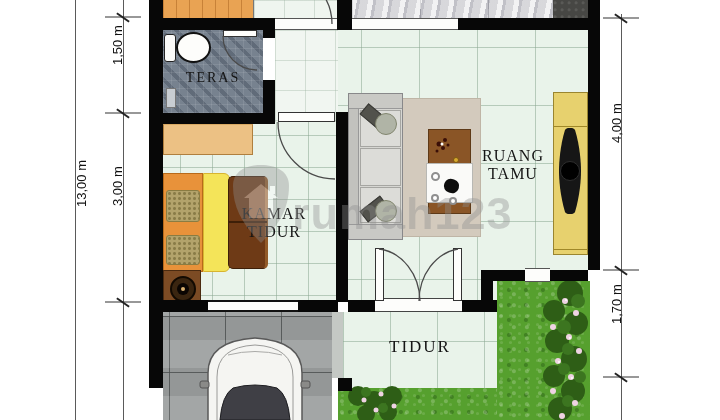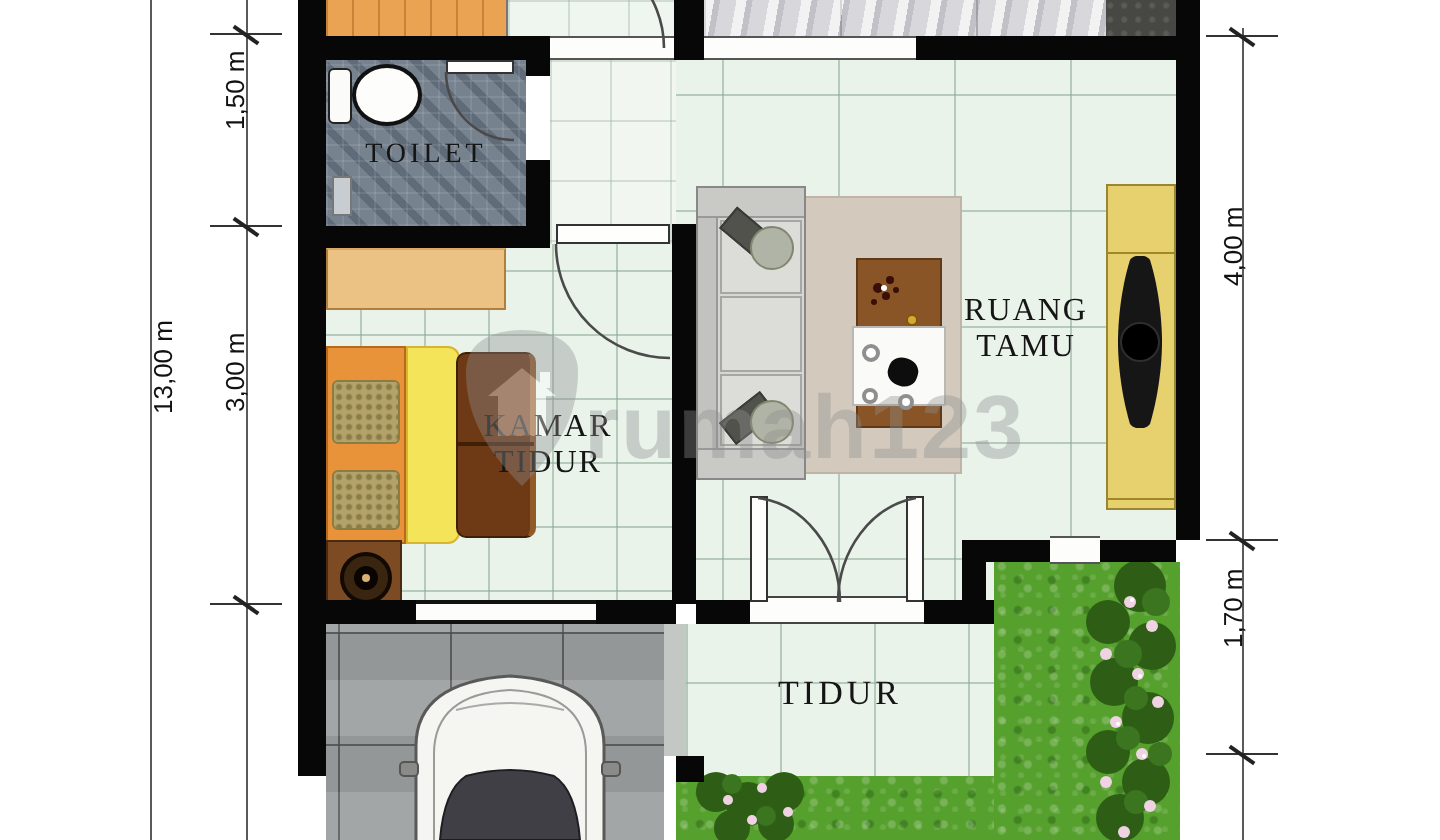"TOILET" span { text: TOILET -> TERAS }
